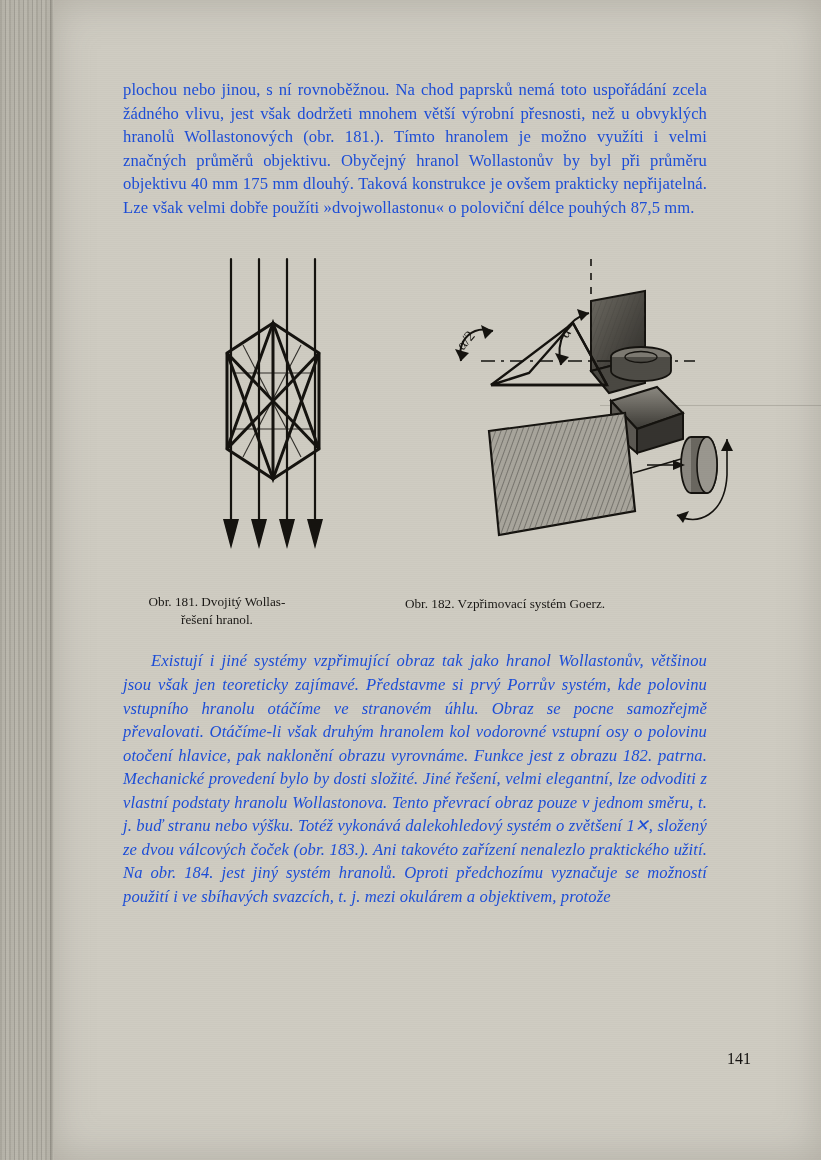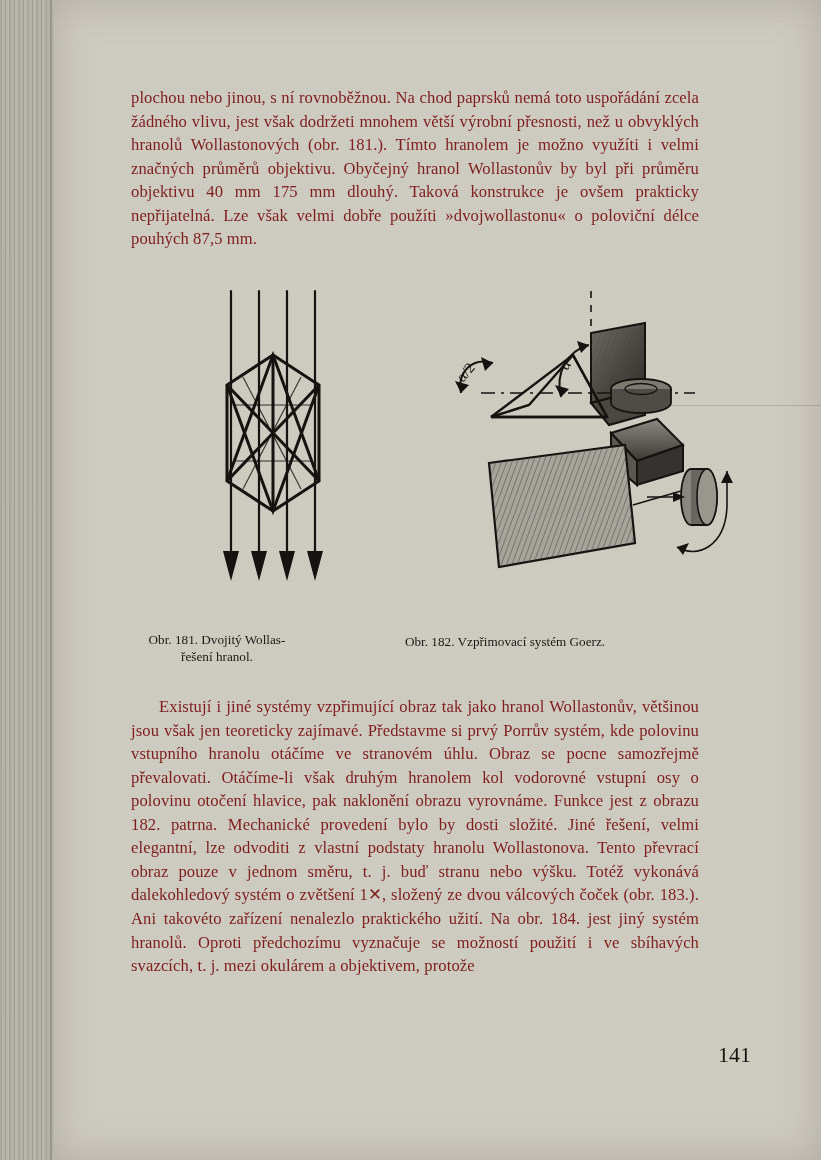"plochou nebo jinou, s ní" p.body { color: #7f1d1d -> #1d4ed8; margin: 16px -> 8px }
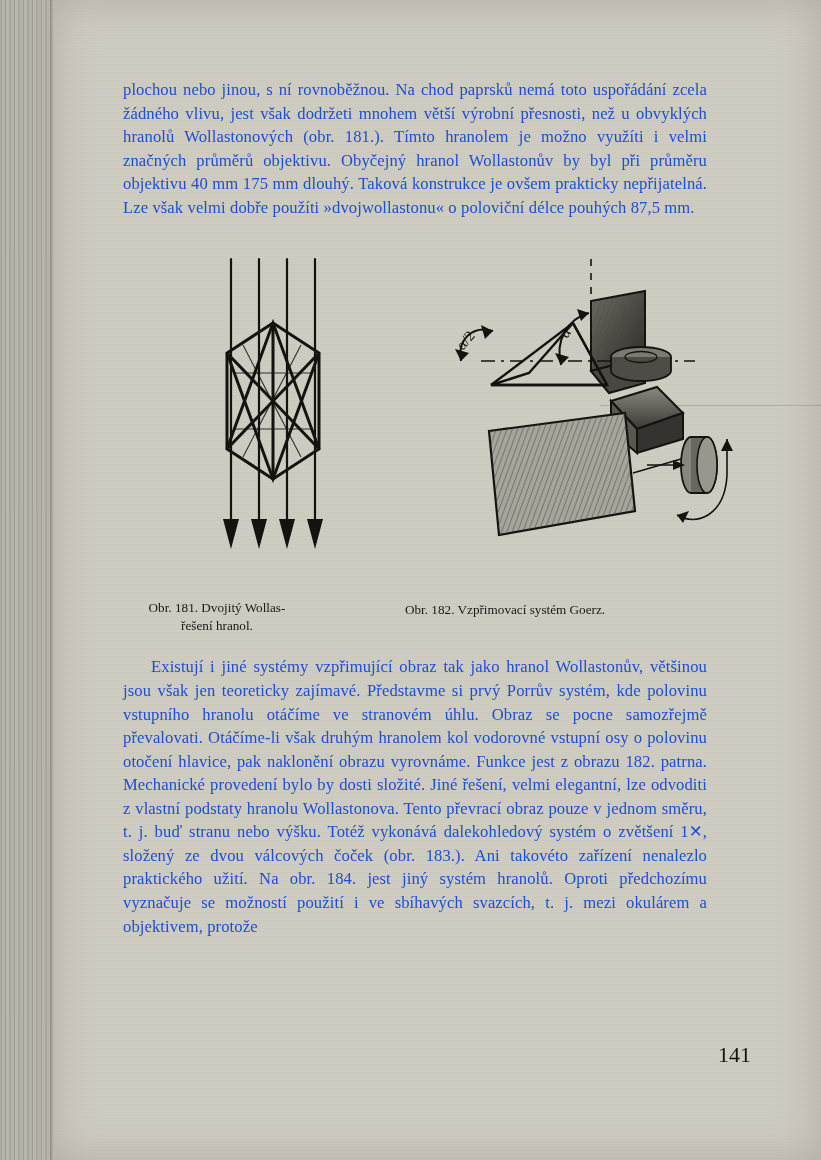"Obr. 181. Dvojitý Wollas-" .fig-captions { margin-top: 6px -> 0 }
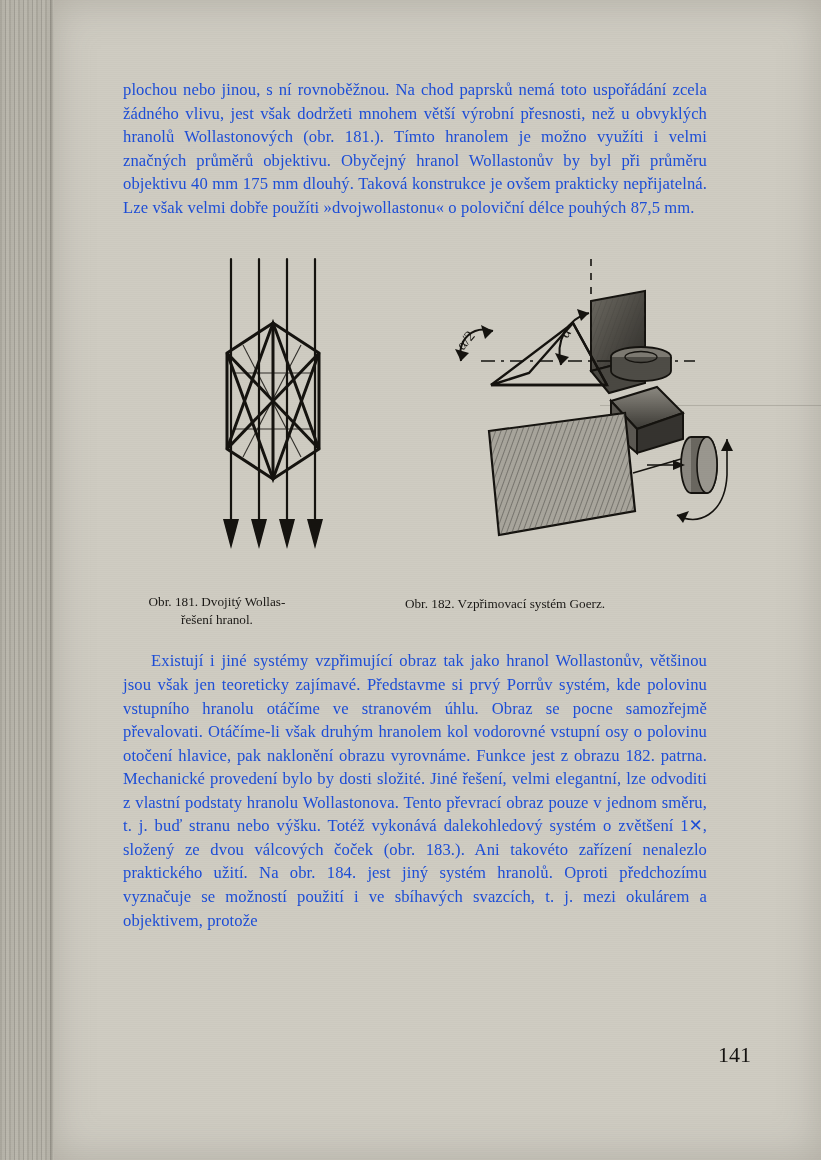"Existují i jiné systémy vzpřimující" p.body.indent { font-style: none -> italic }
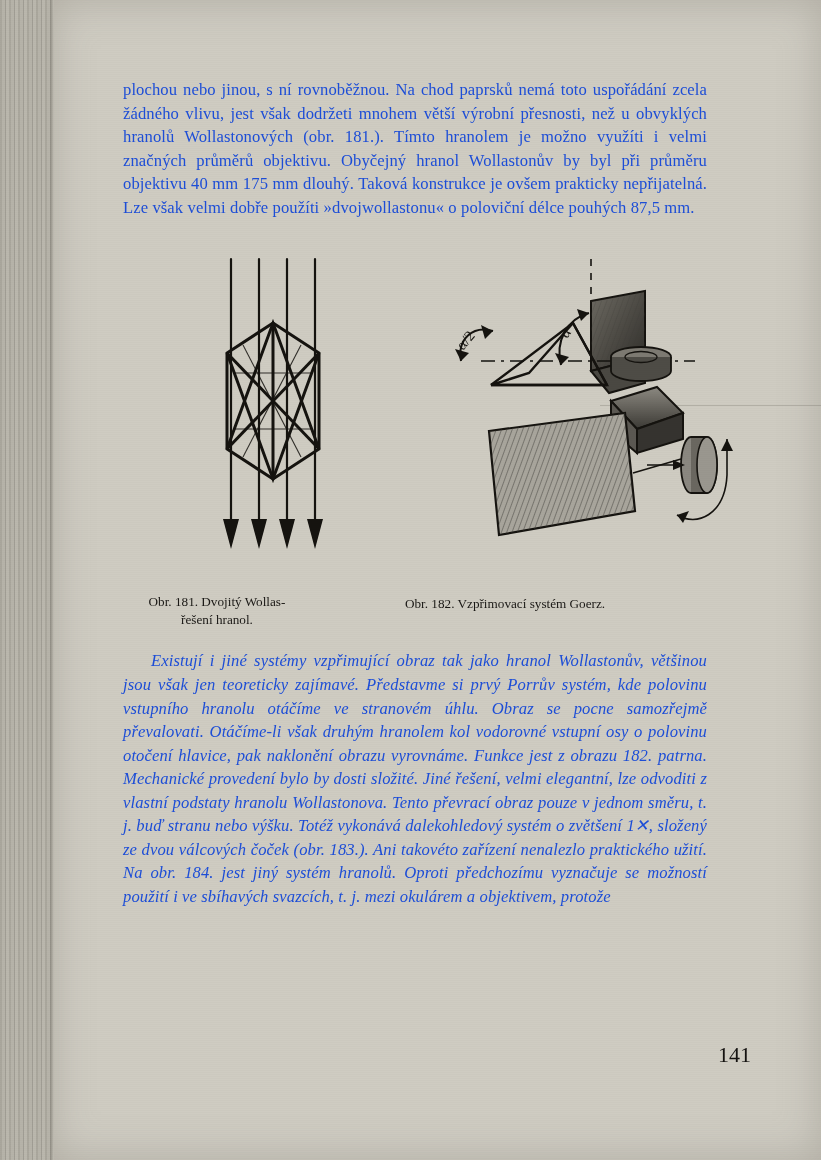"141" .pageno { font-size: 22px -> 16px }
